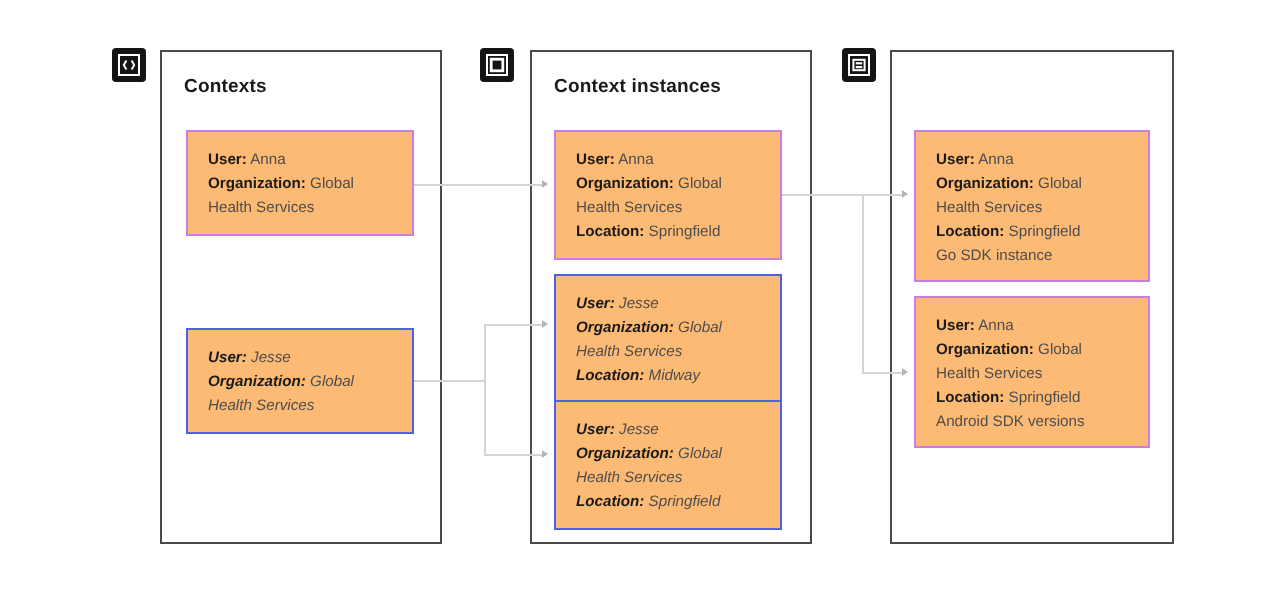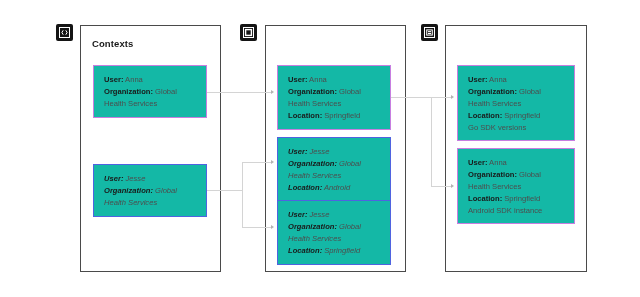"Context instances" div.frame-title { html: none -> <div>Context instances</div> }
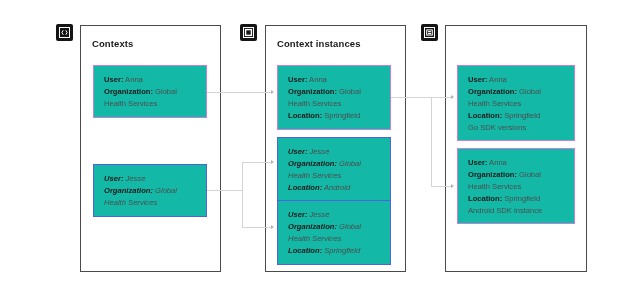"User: Anna" .card { background: #14b8a6 -> #fdba74 }
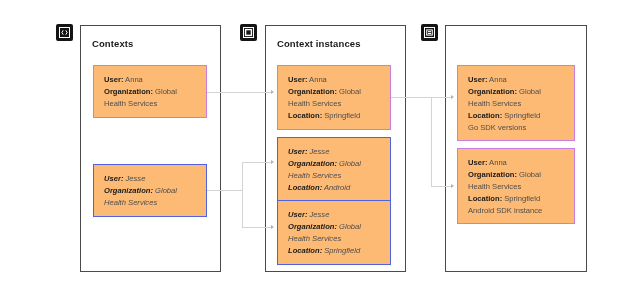"Go SDK versions" div.card-line { text: versions -> instance }
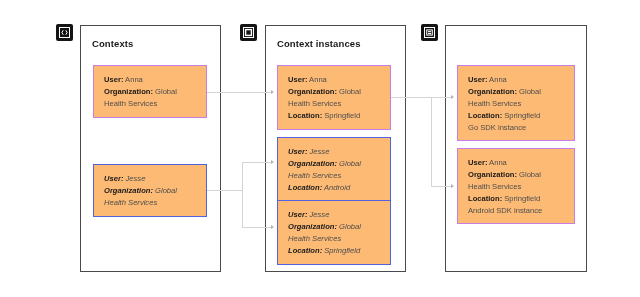"Android" span { text: Android -> Midway }
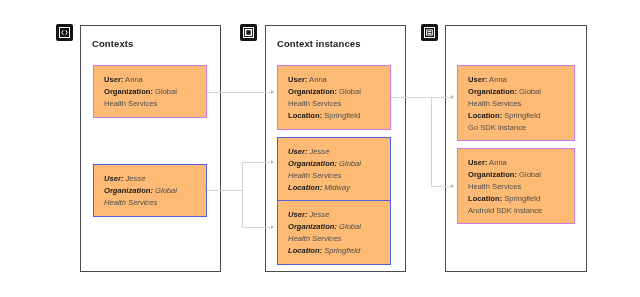"Android SDK instance" div.card-line { text: instance -> versions }
